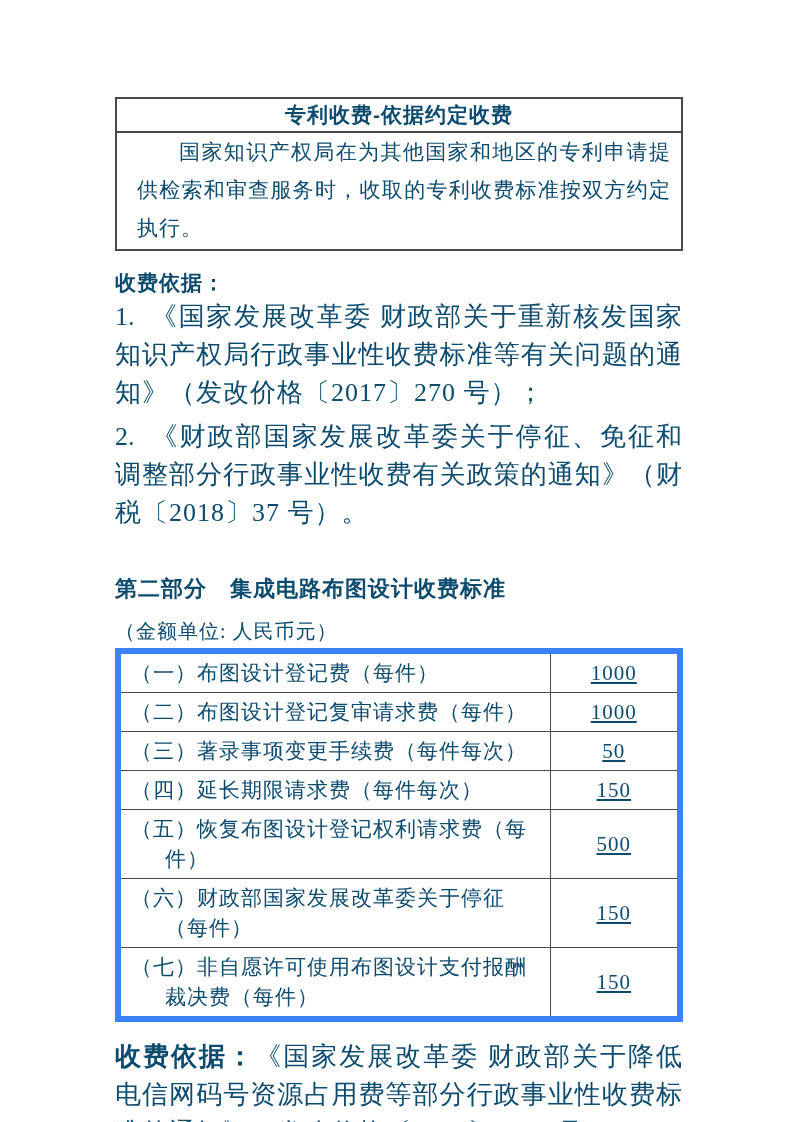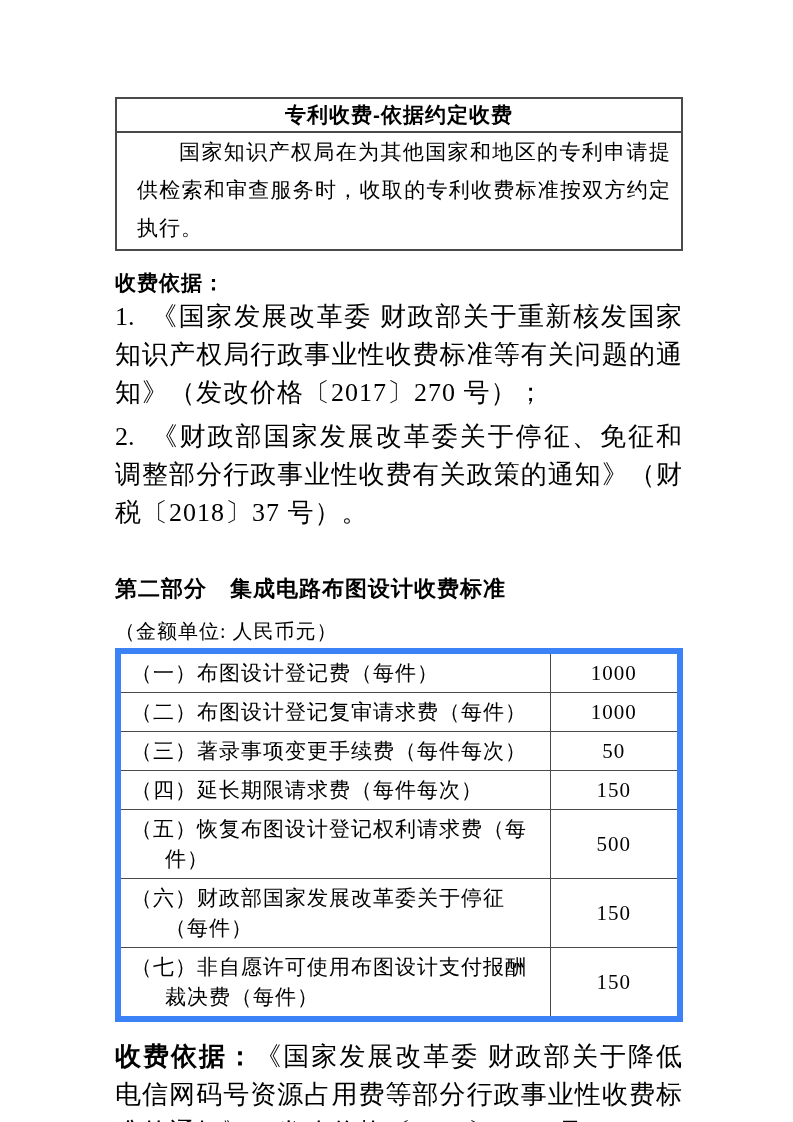"专利收费-依据约定收费" .page { color: #000000 -> #0c4a6e }
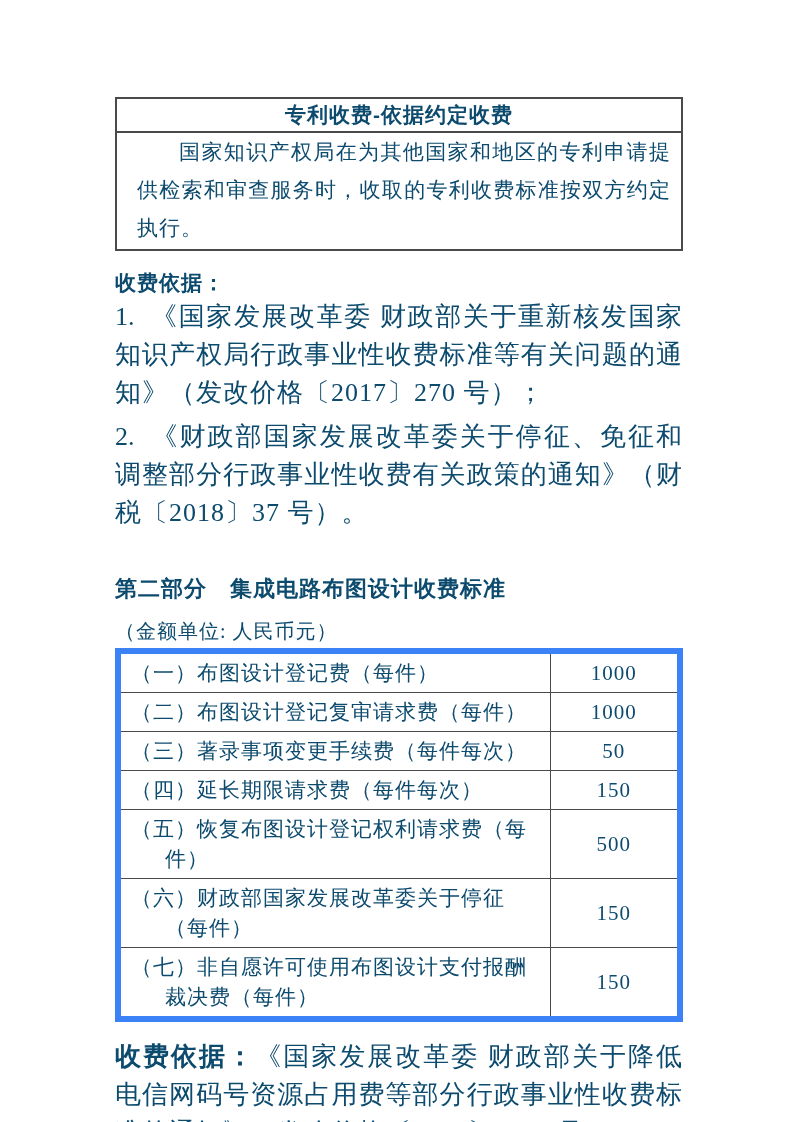"1000" .fee-table td.amount { text-decoration: none -> underline }
